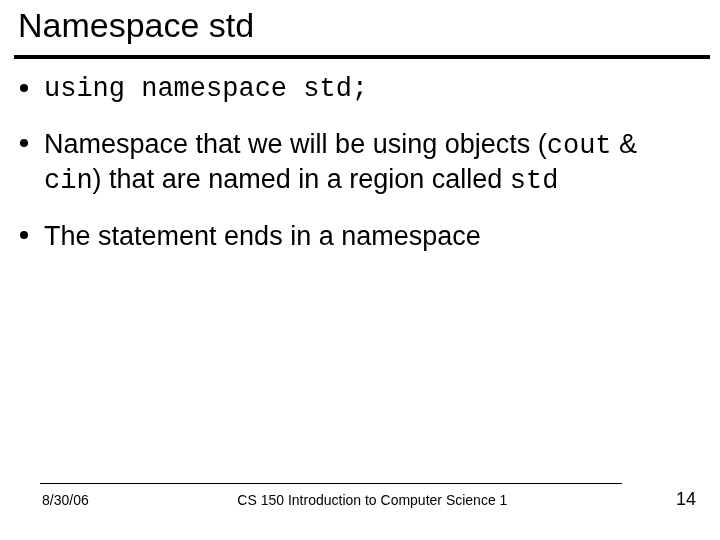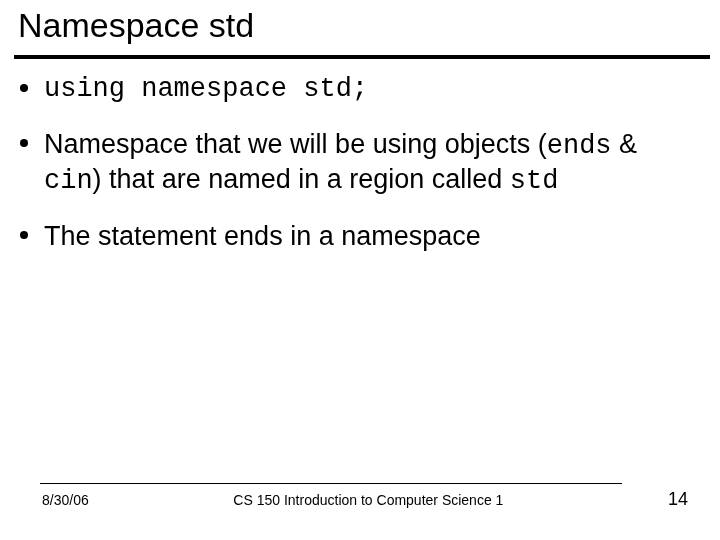"ends" span.mono { text: ends -> cout }
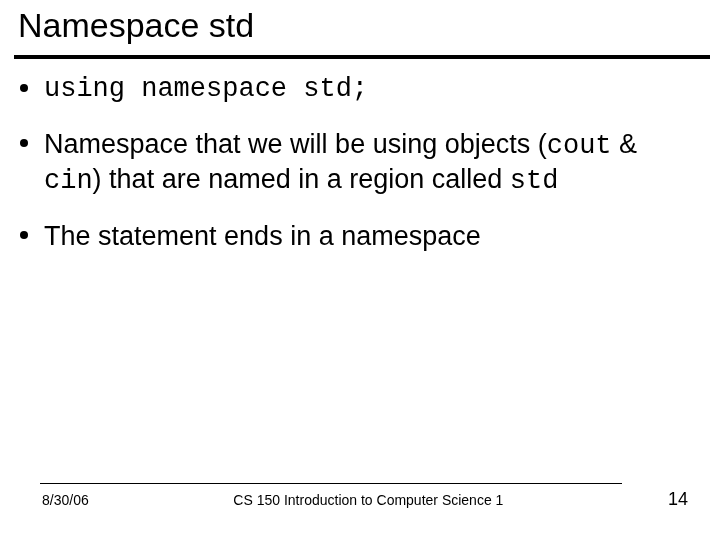"8/30/06" .footer { padding: 0 32px 0 42px -> 0 24px 0 42px }
